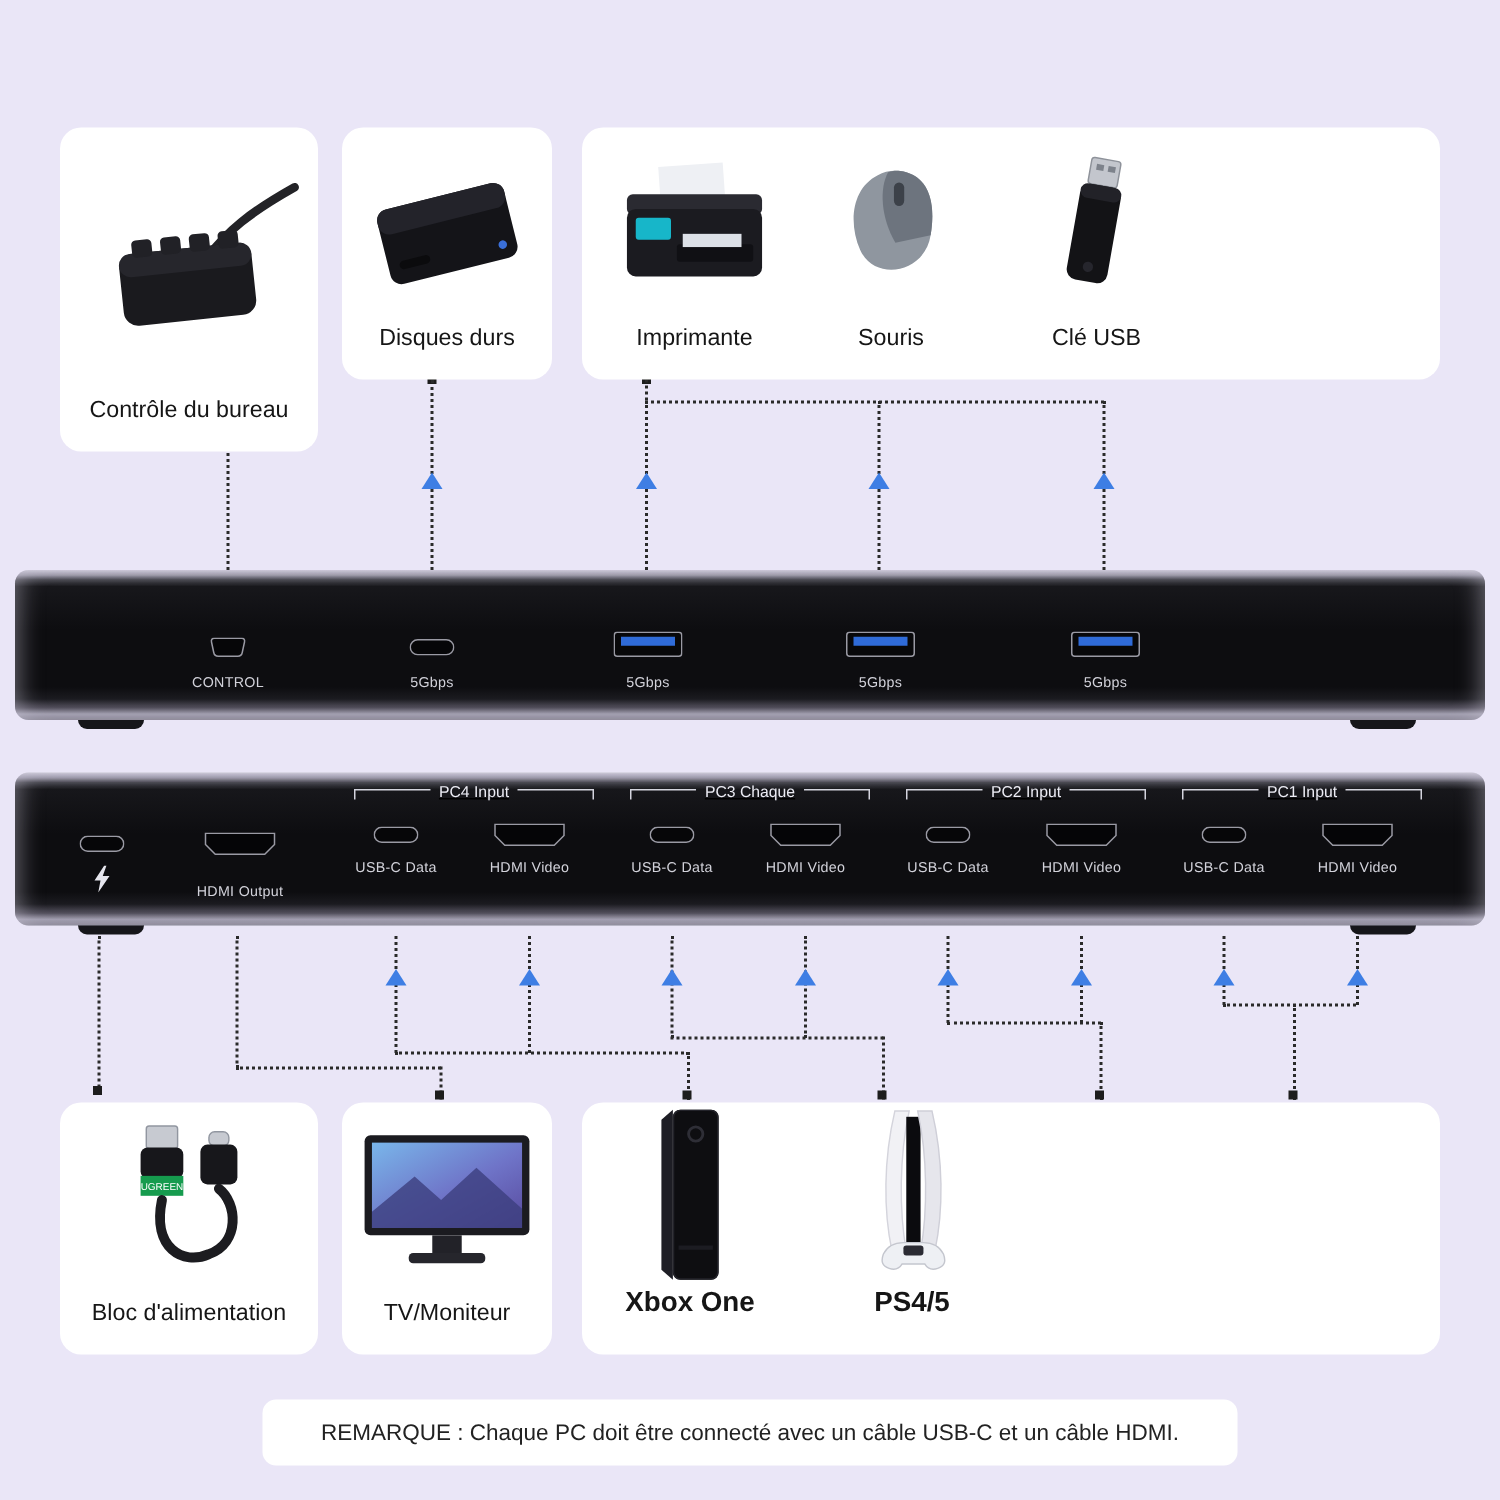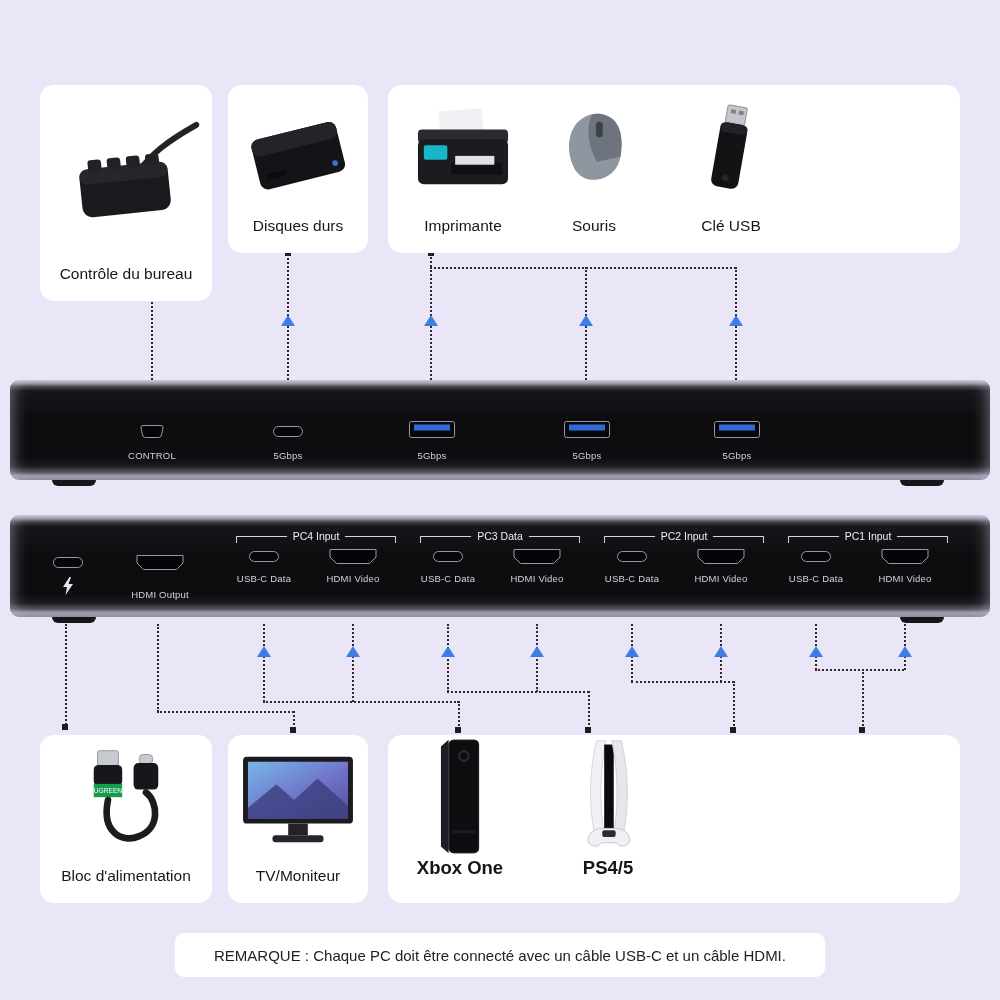"PC4 Input" .bracket { align-items: flex-start -> flex-end; text-decoration: none -> underline; top: 13px -> 0 }
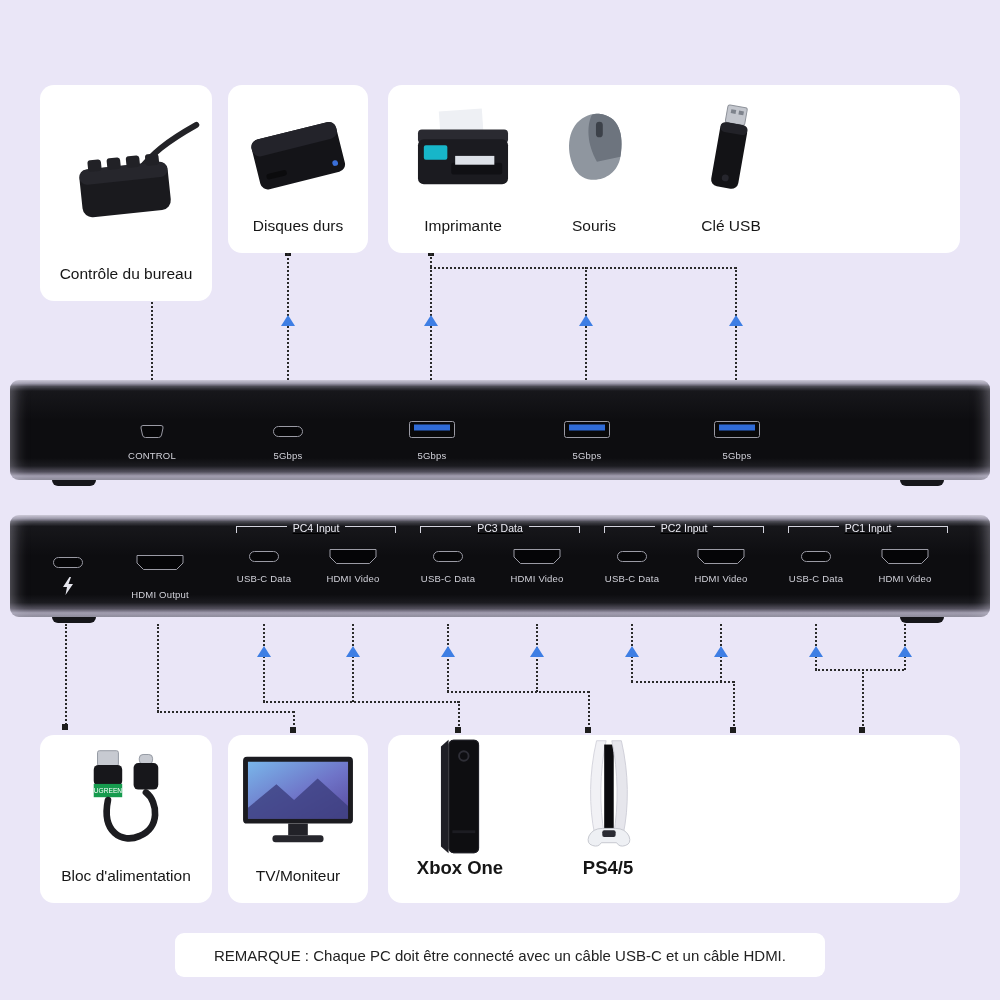"PC3 Data" span.btitle { text: Data -> Chaque }
